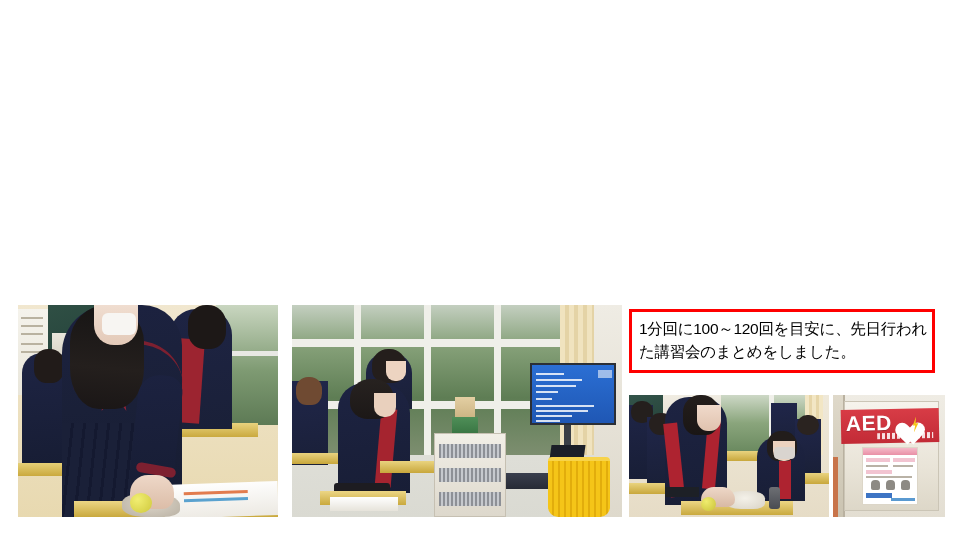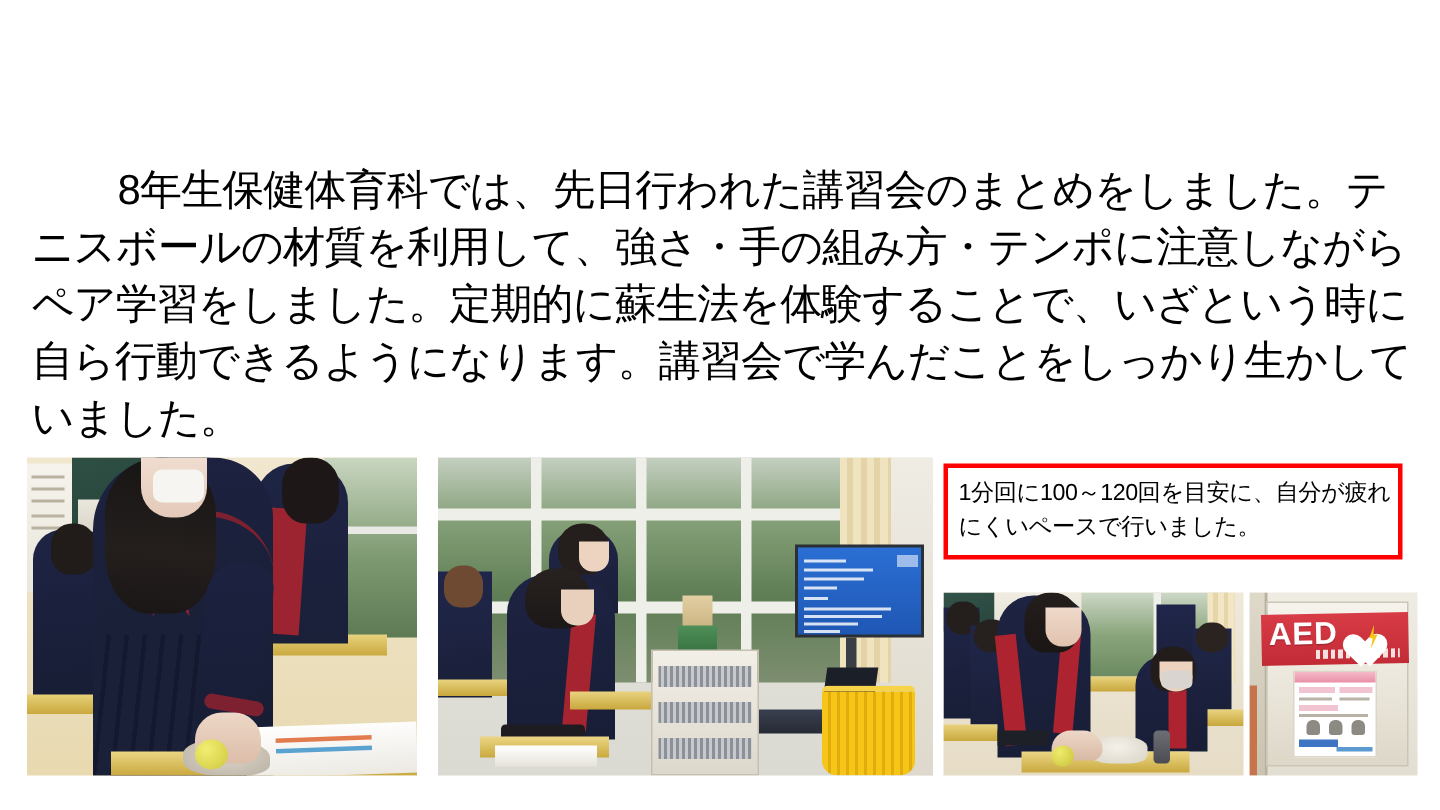"8年生保健体育科では、先日行われた講習会のまとめをしました。テニスボールの材質を" div.body-text { html: <div> 8年生保健体育科では、先日行われた講習会のまとめをしました。テニスボールの材質を利用して、強さ・手の組み方・テンポに注意しながらペア学習をしました。定期的に蘇生法を体験することで、いざという時に自ら行動できるようになります。講習会で学んだことをしっかり生かしていました。</div> -> none }
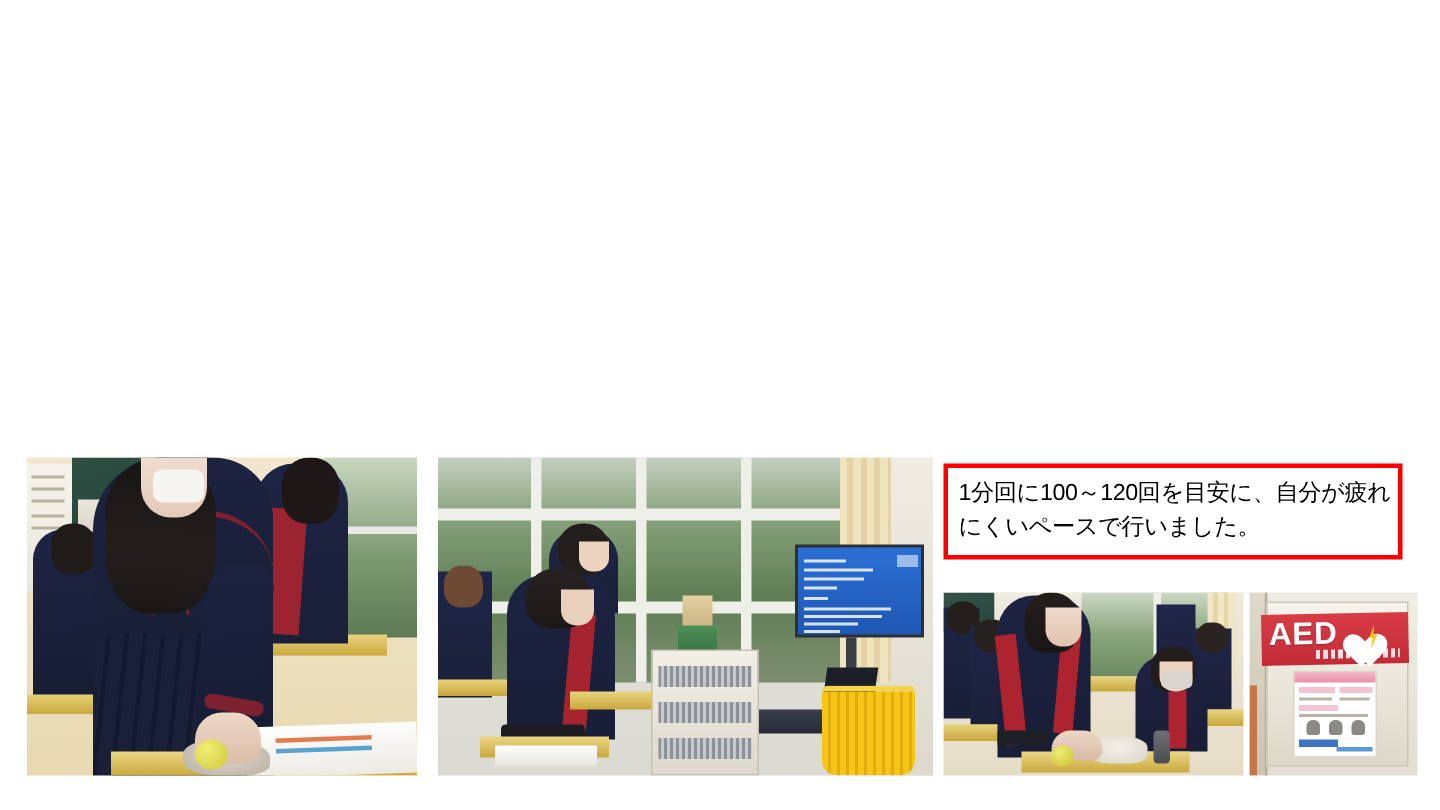"1分回に100～120回を目安に、自分が疲れにくいペースで行いました。" div.callout-text { text: 自分が疲れにくいペースで行い -> 先日行われた講習会のまとめをし }
